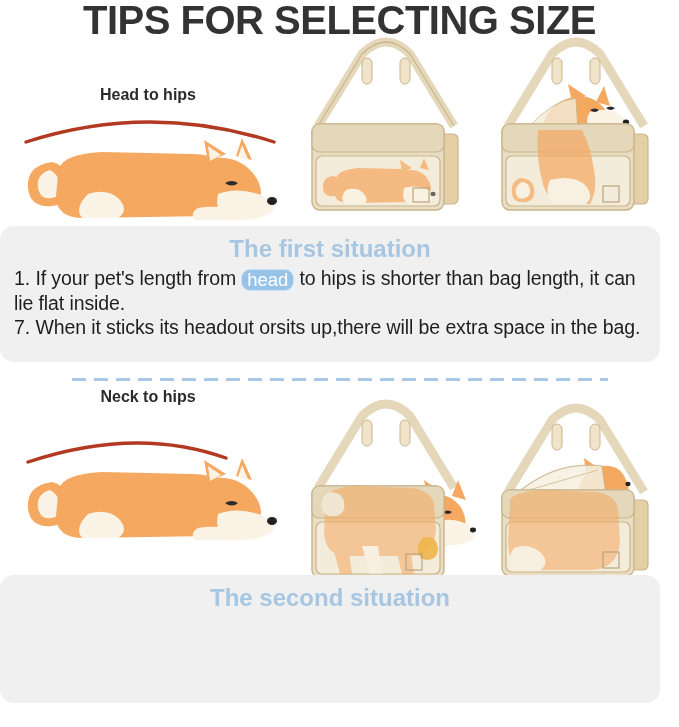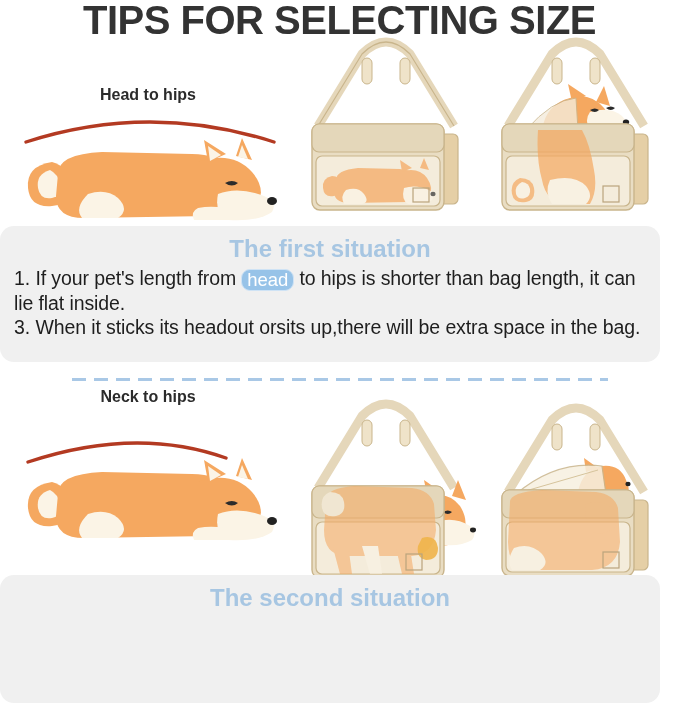"3. When it sticks its" p { text: 3 -> 7 }
